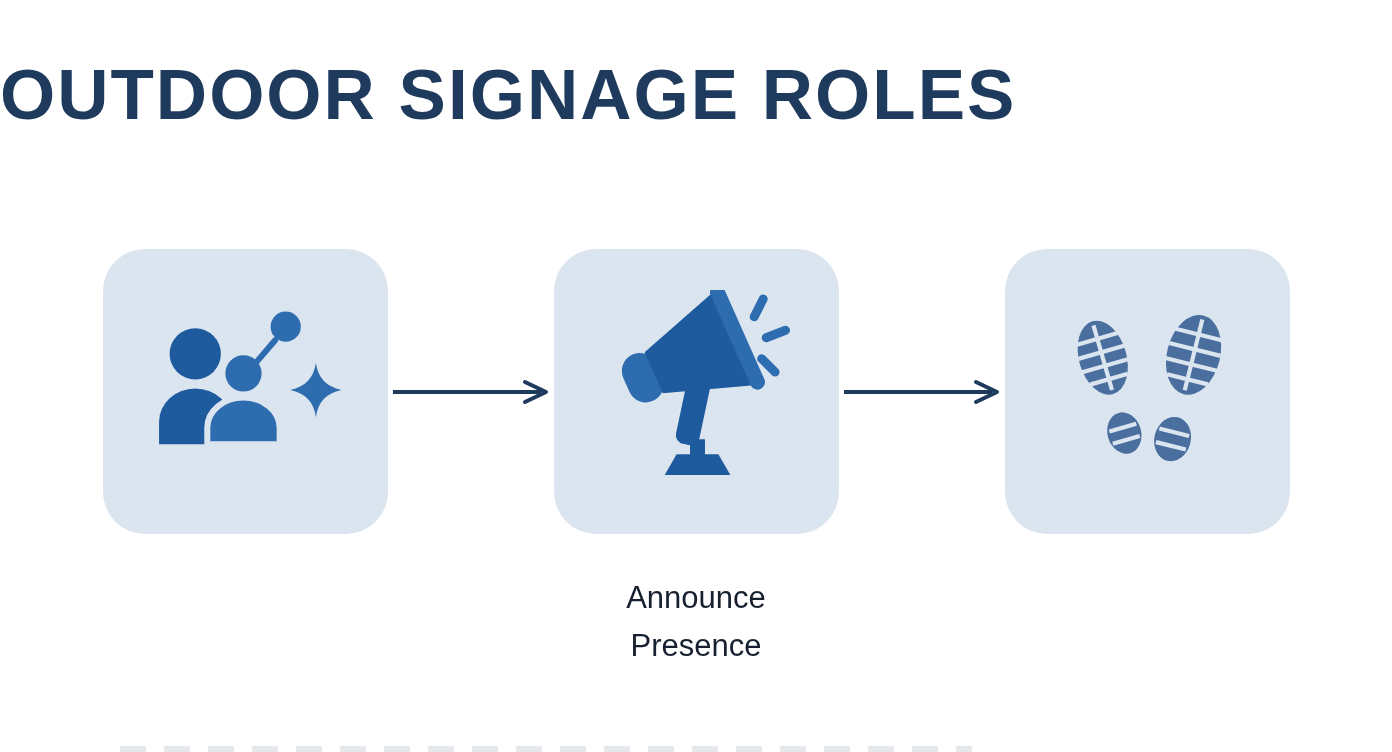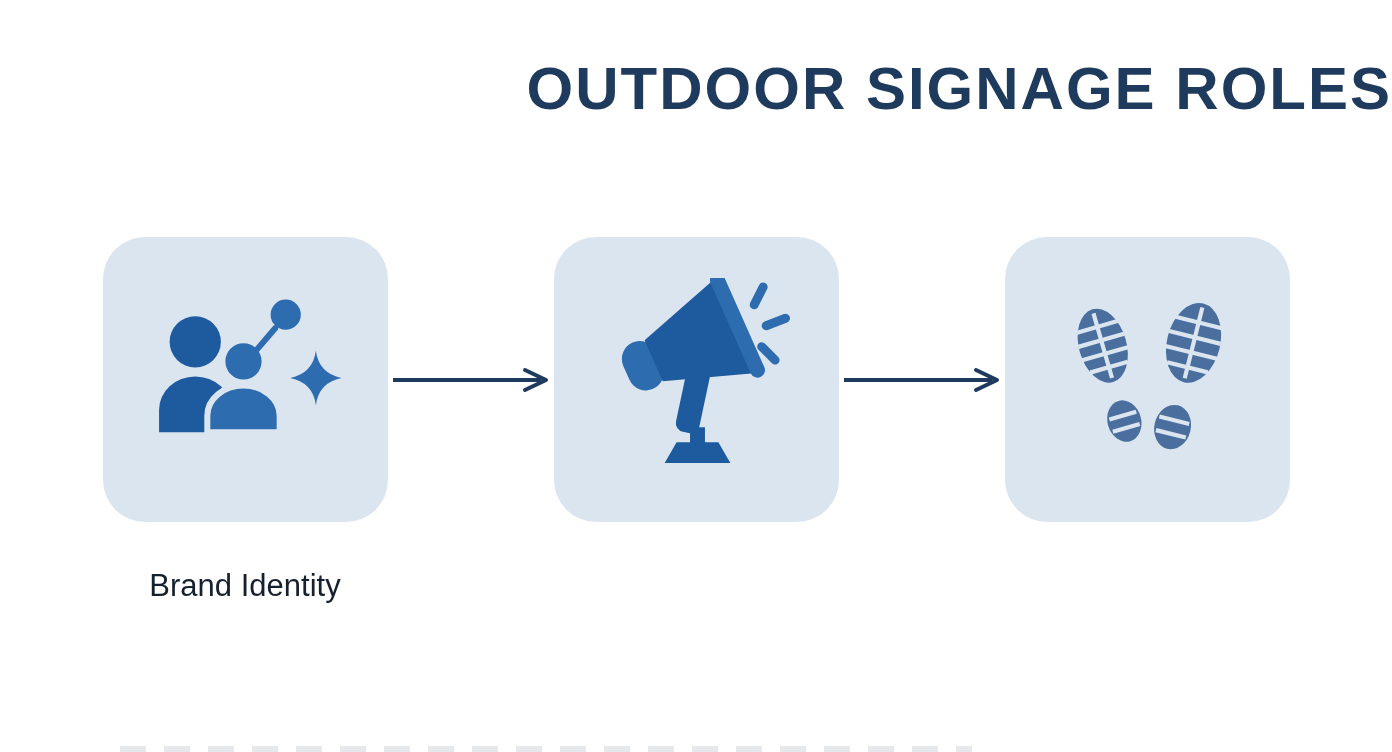"OUTDOOR SIGNAGE ROLES" .title { font-size: 60px -> 71px; text-align: right -> left }
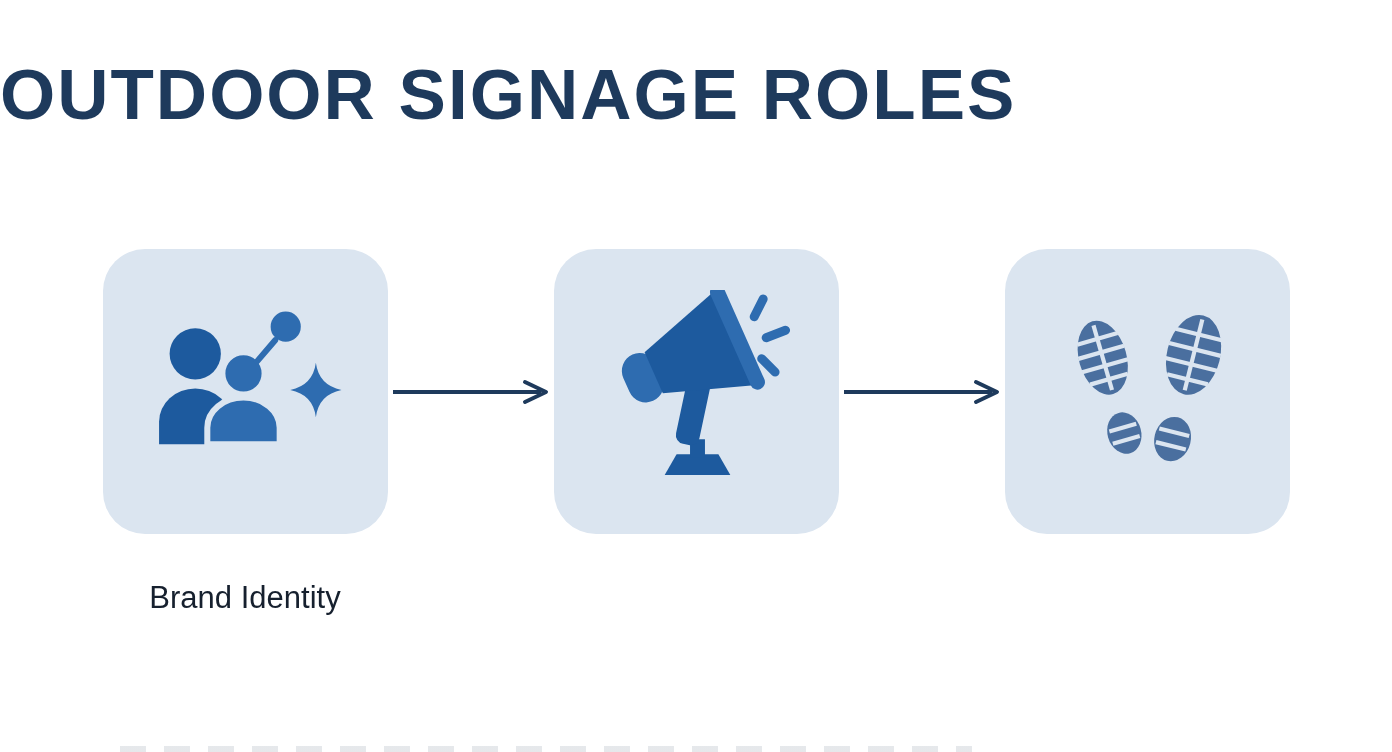"Brand Identity" div.step-label { html: <div>Brand Identity</div> -> none }
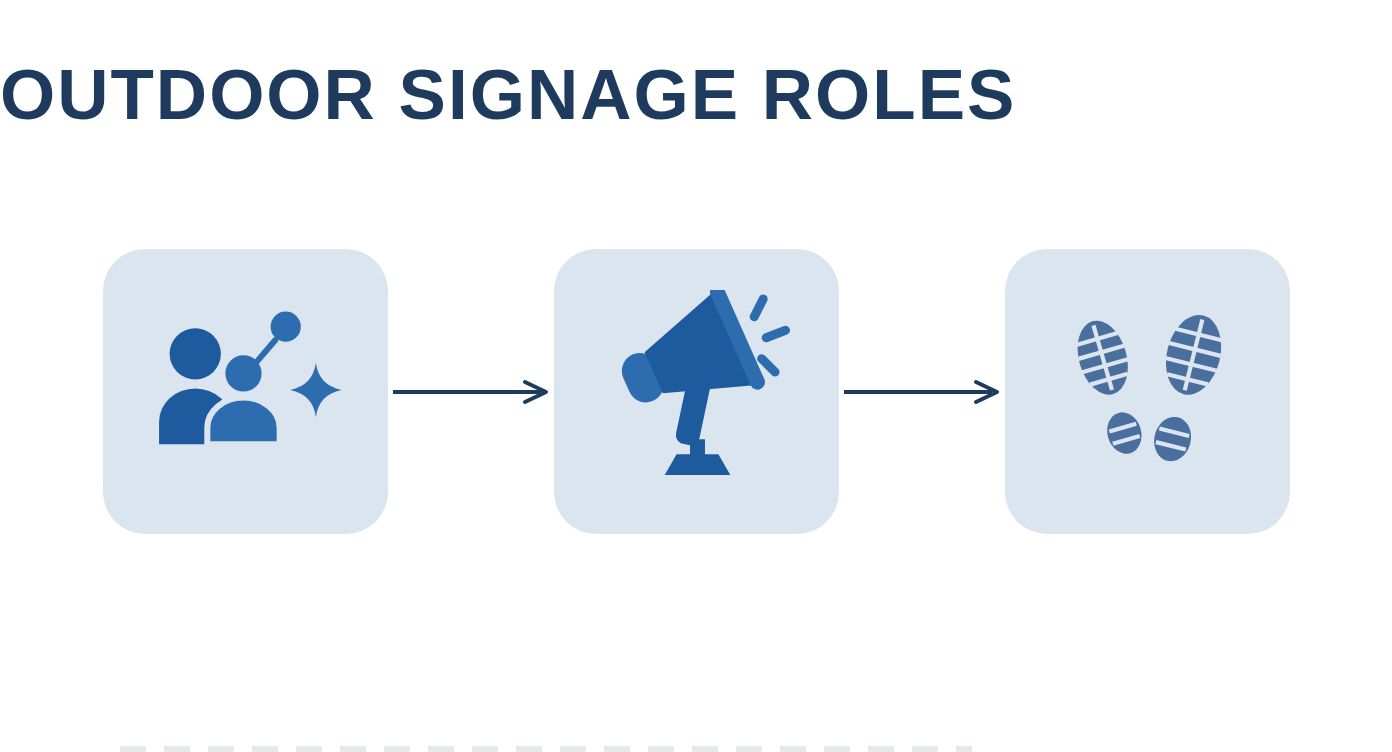"Announce Presence" div.step-label { html: none -> <div>Announce Presence</div> }
